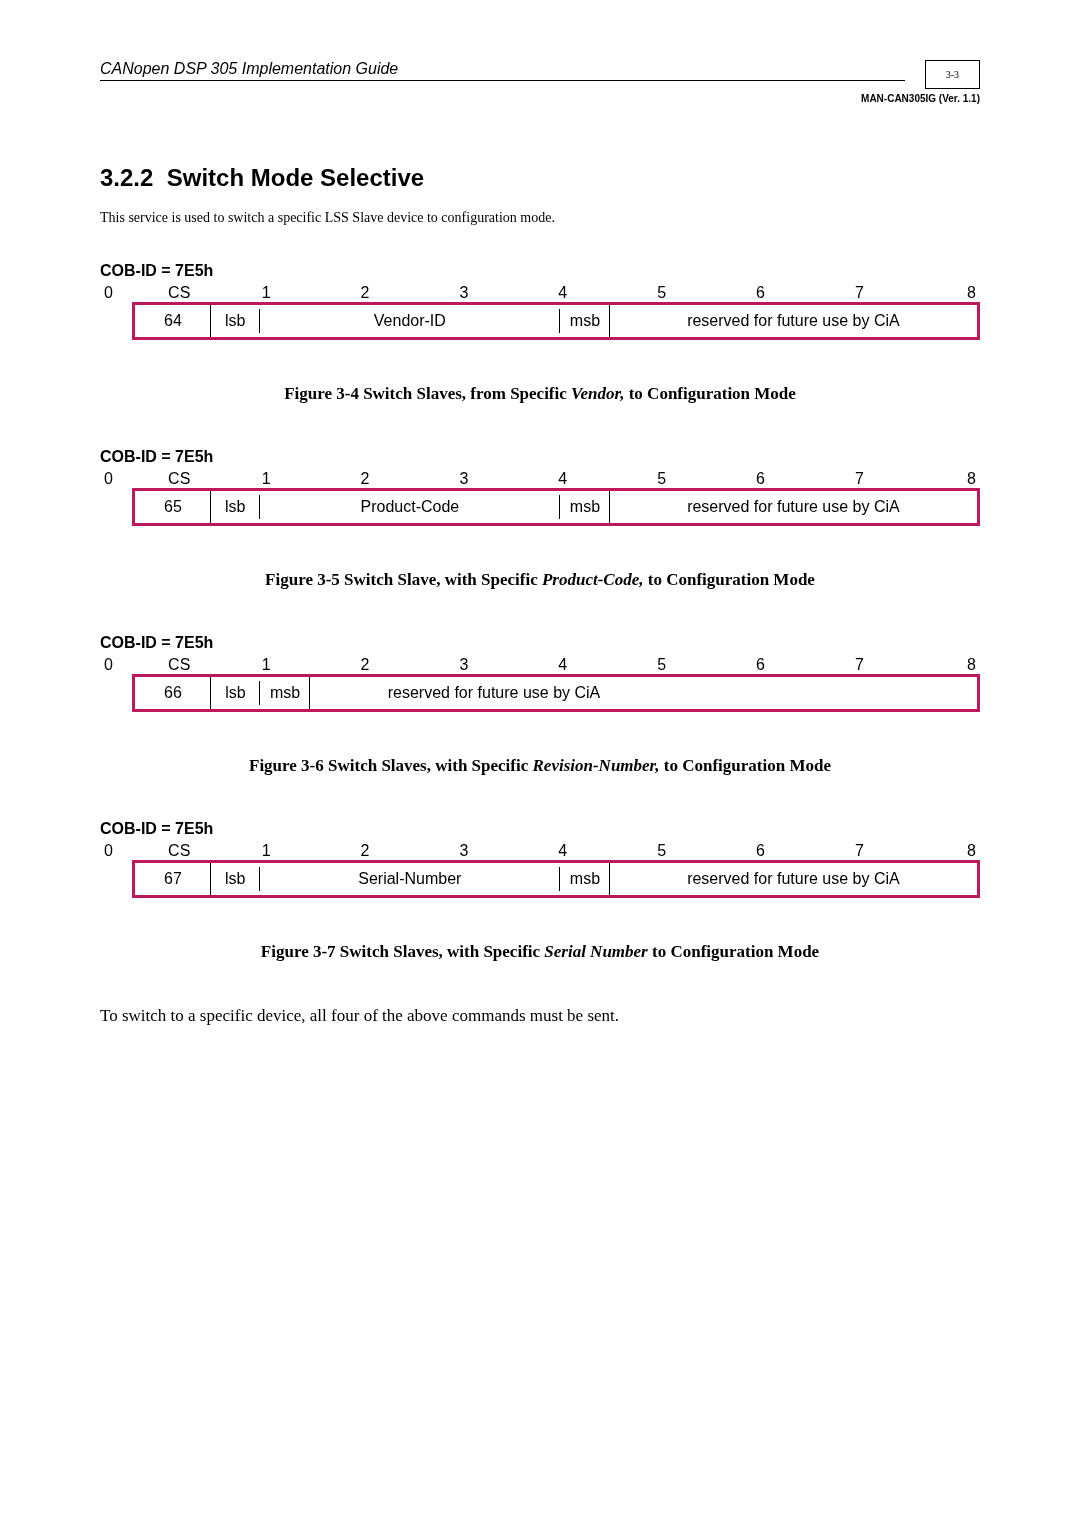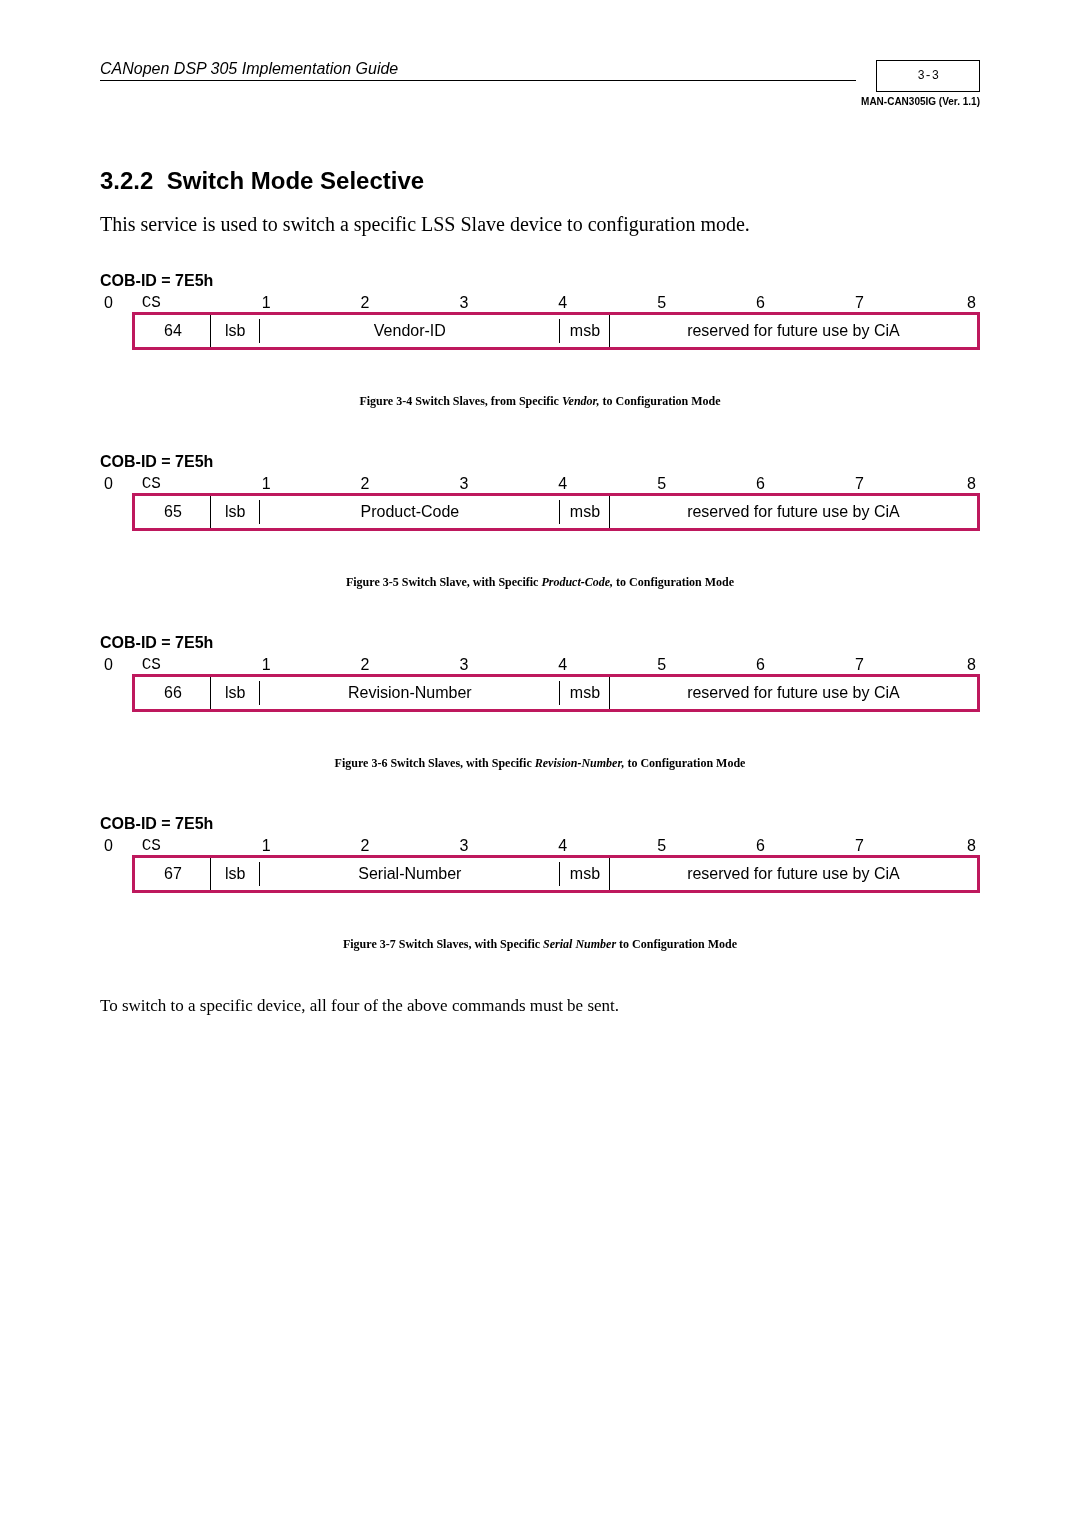"3-3" .page-num-box { font-family: Liberation Mono, monospace -> Liberation Serif, serif; font-size: 12px -> 10px; padding: 8px 40px -> 8px 20px }
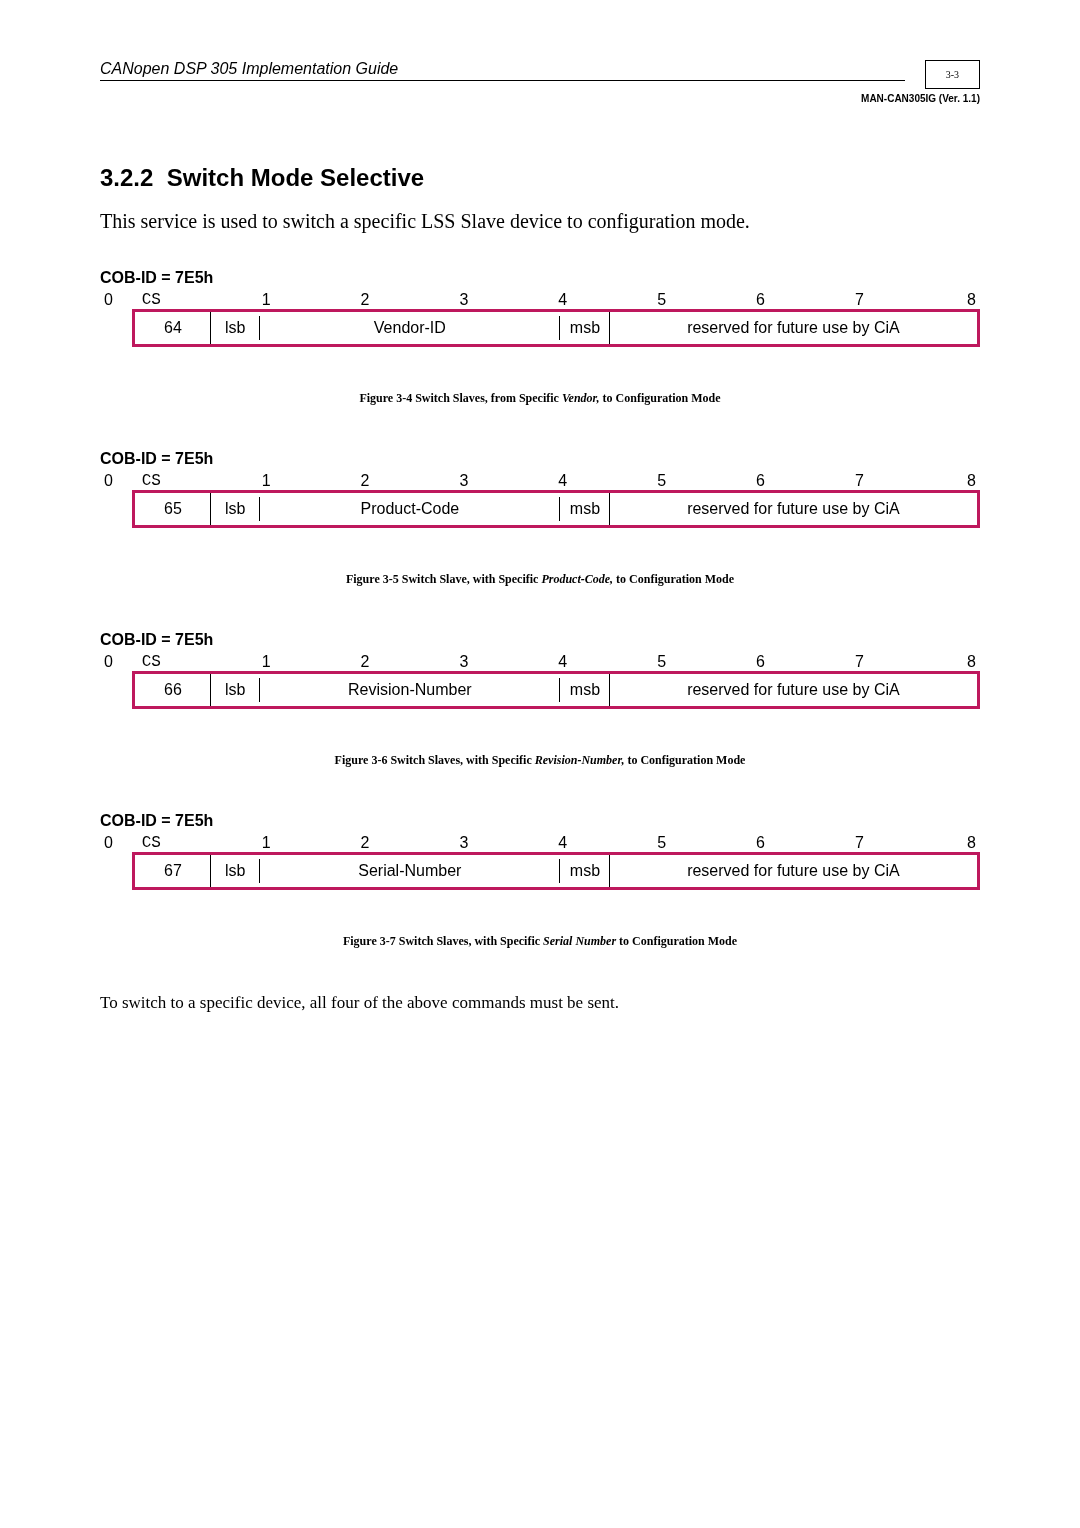"This service is used to" .section-intro { font-size: 20px -> 14px }
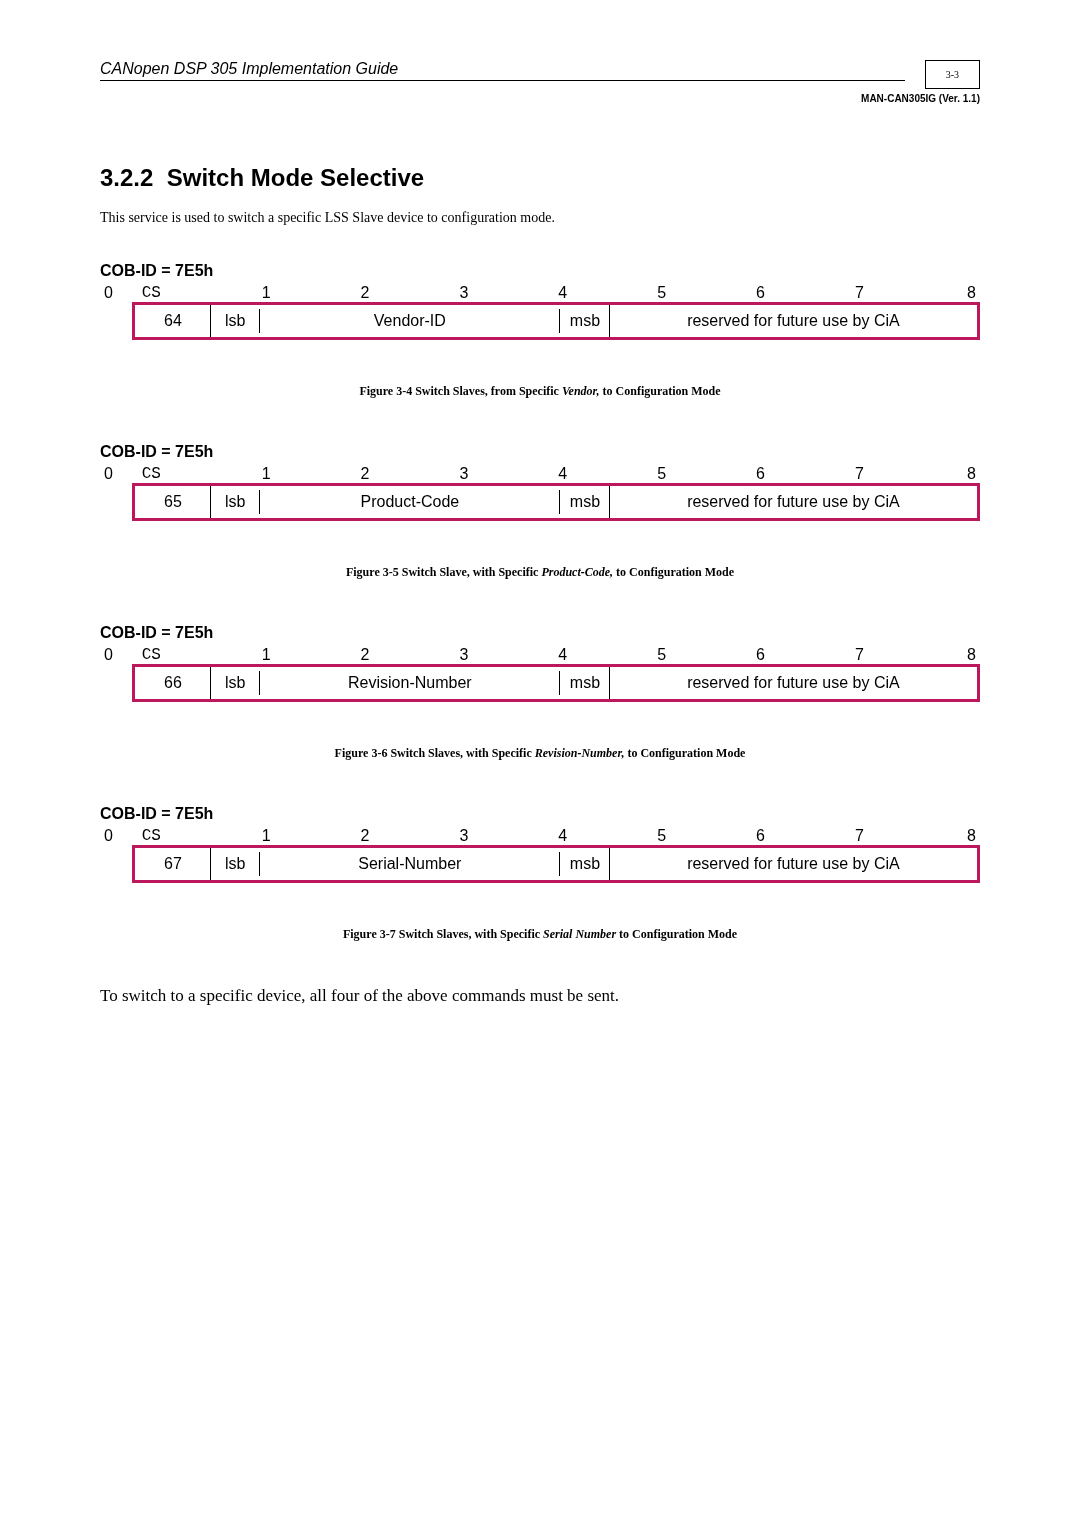"CS" .cs-slot { font-family: Liberation Mono, monospace -> none; text-align: left -> center }
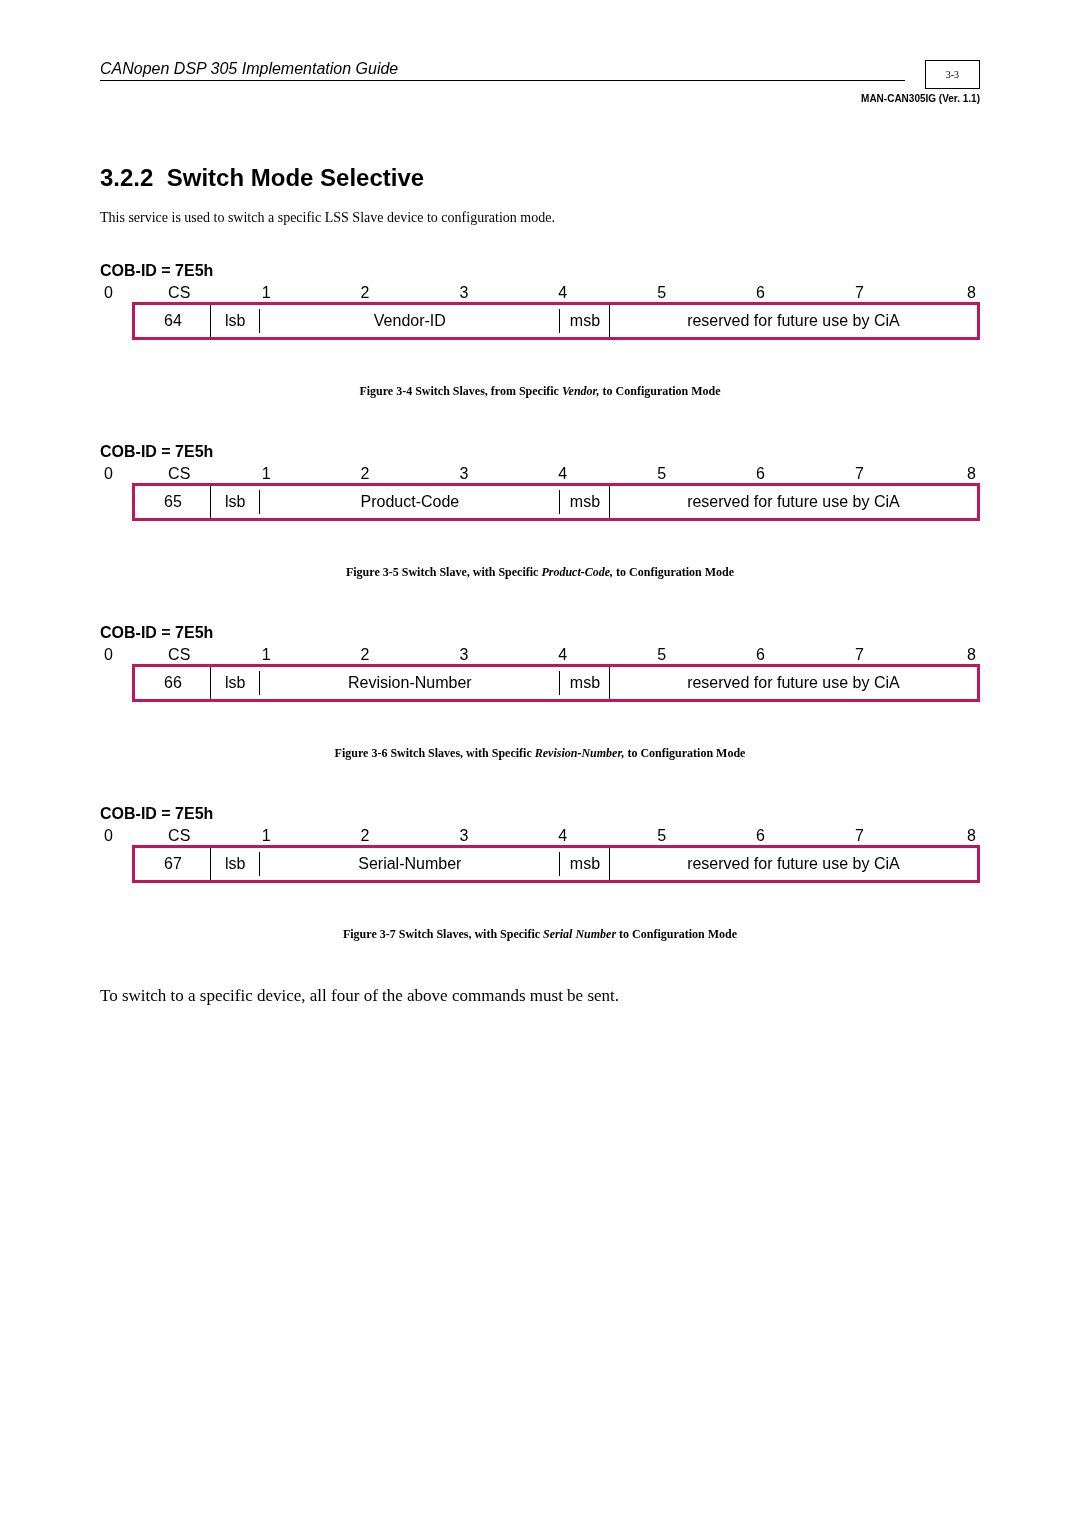"Figure 3-4 Switch Slaves, from" .figure-caption { font-size: 12px -> 17px }
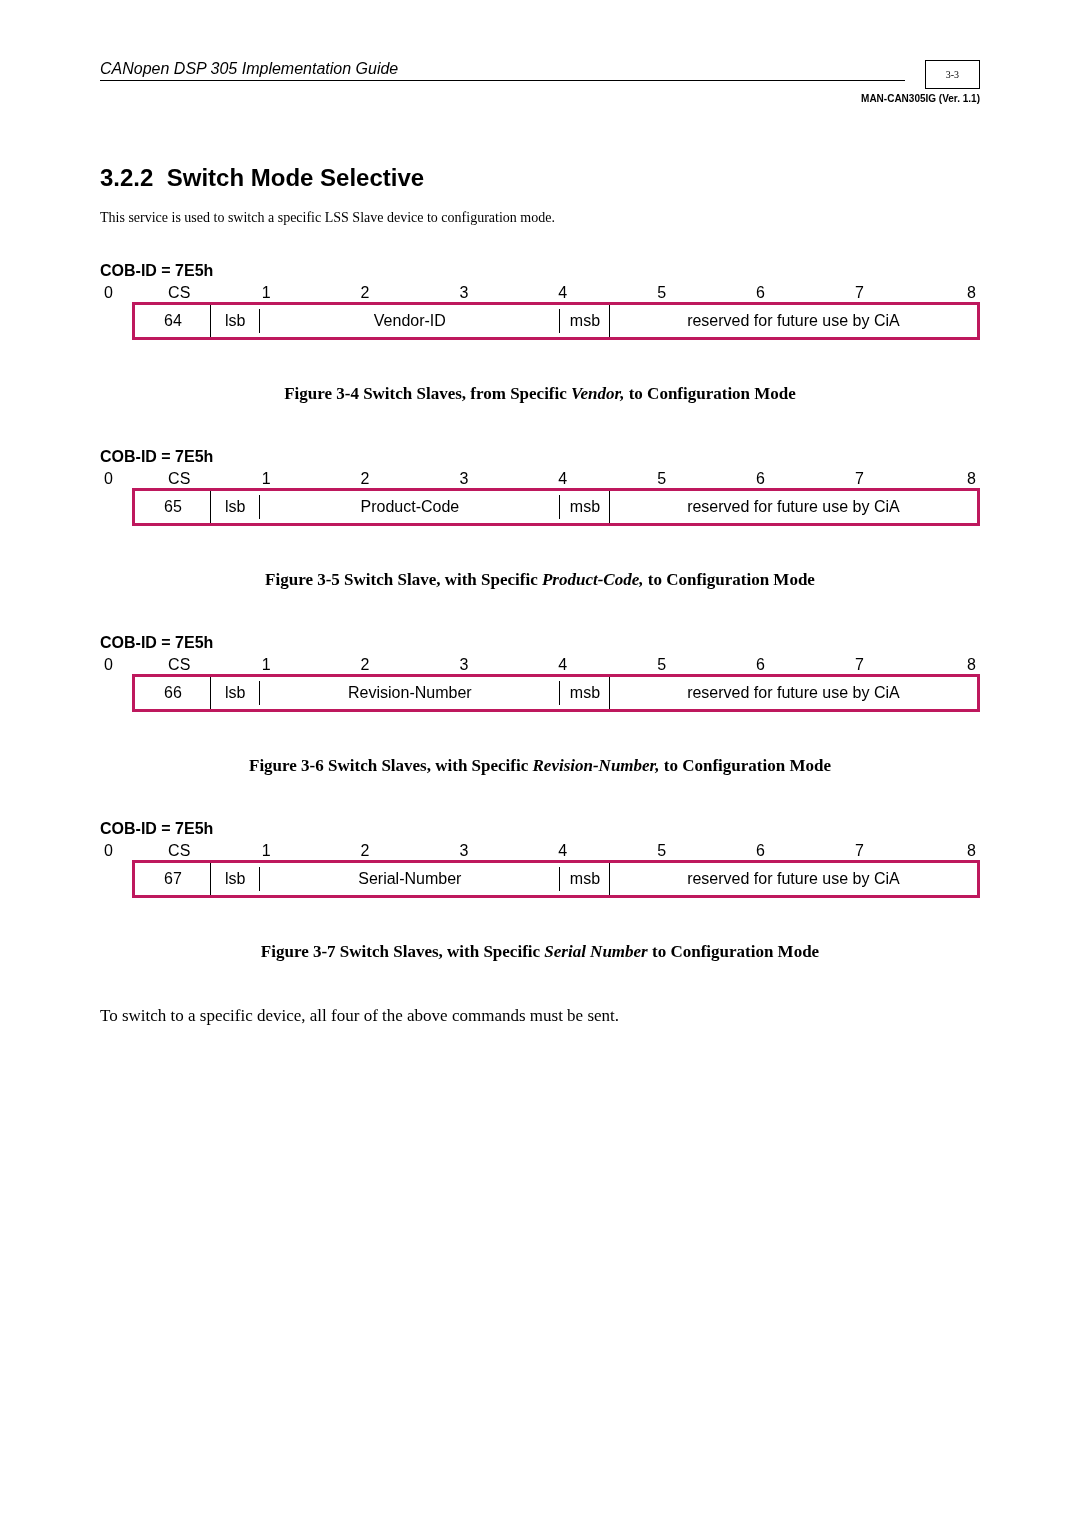"Revision-Number" div.cell { html: <div>Revision-Number</div> -> none }
